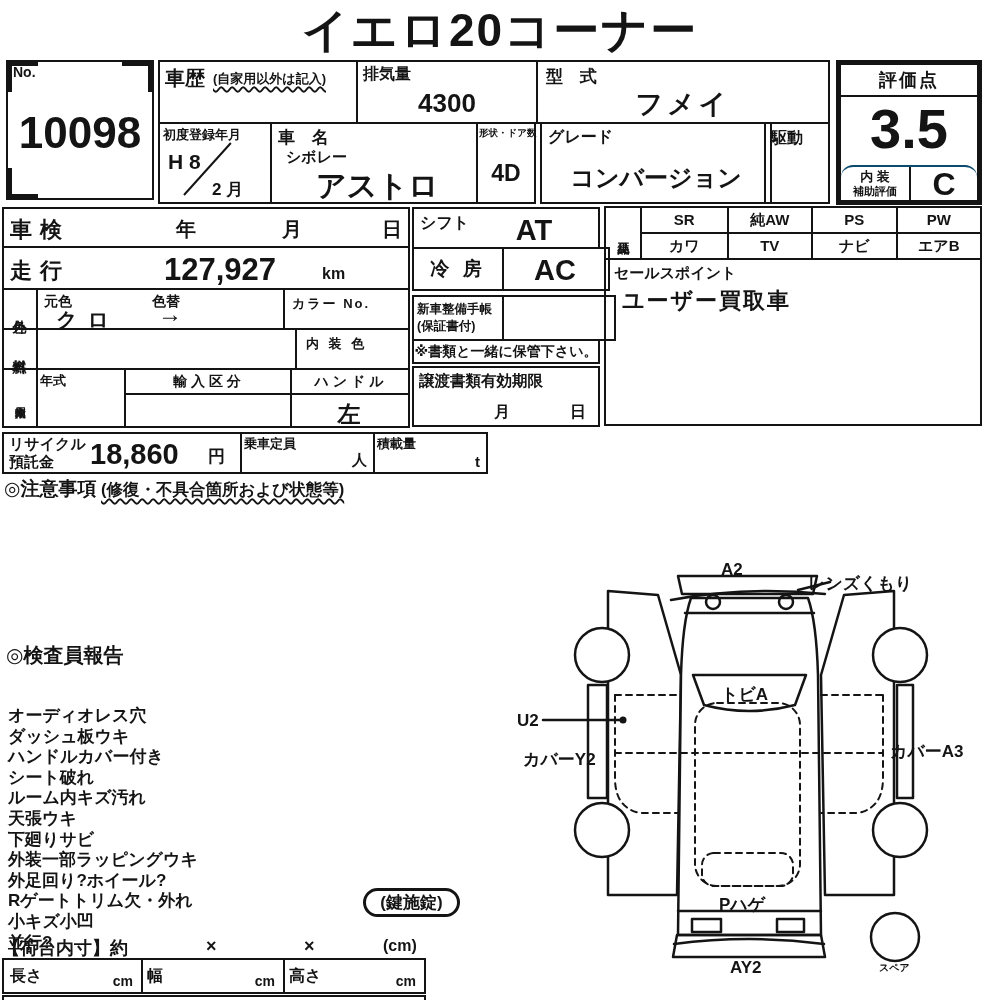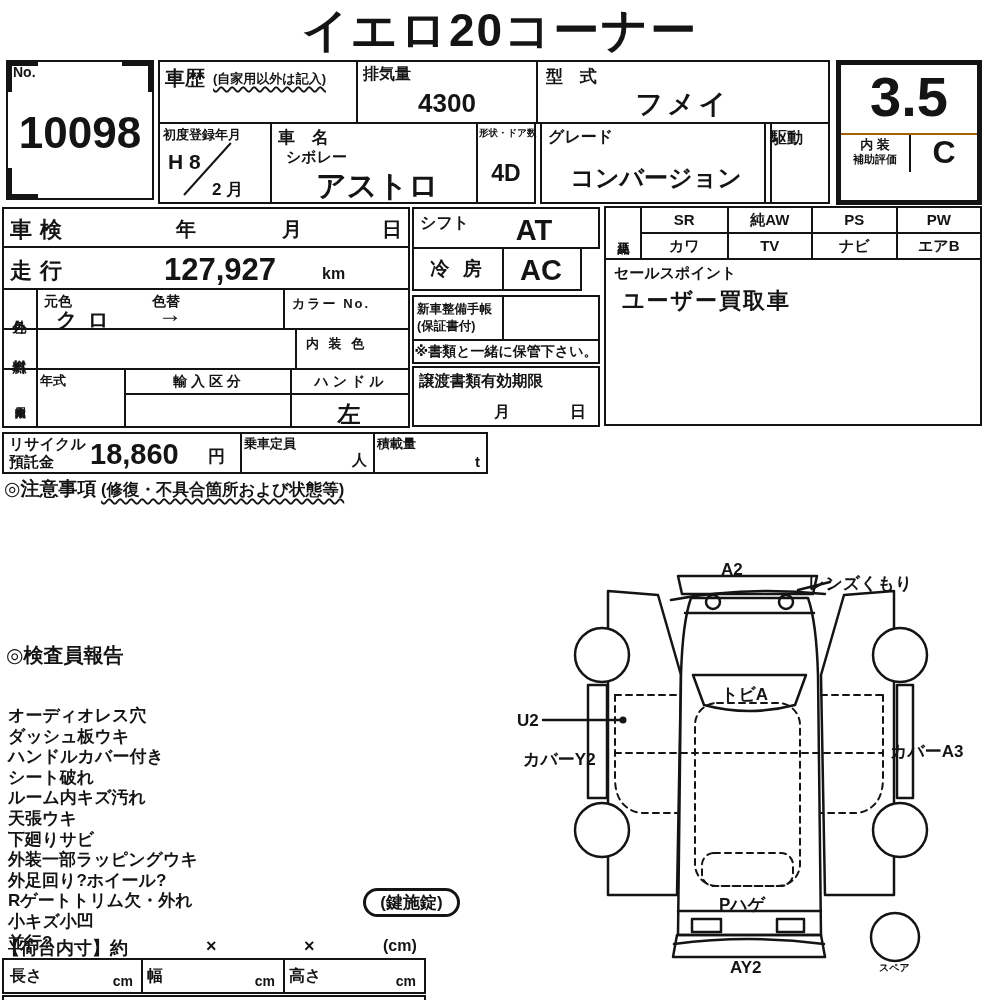"評価点" div.b { html: none -> <div>評価点</div> }
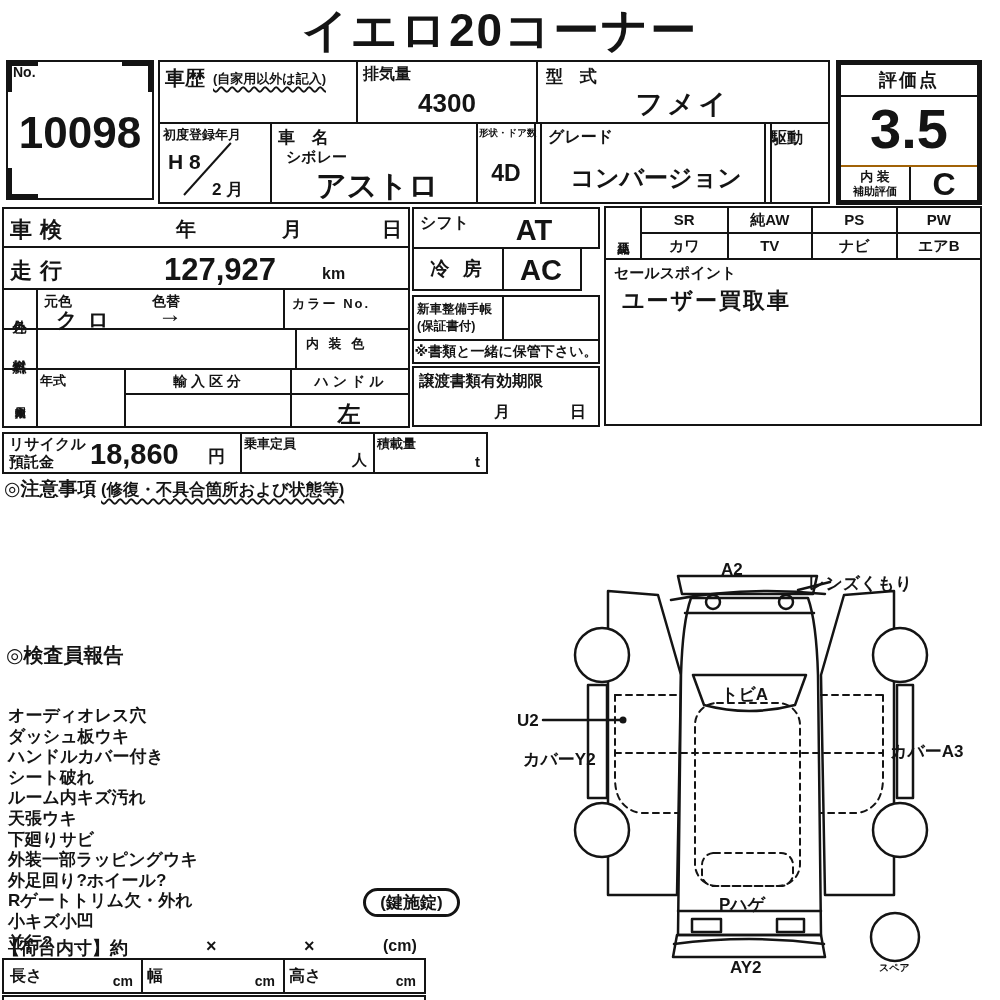"内 装" div { border-radius: none -> 12px; border-top: 2px solid #a16207 -> 2px solid #0c4a6e }
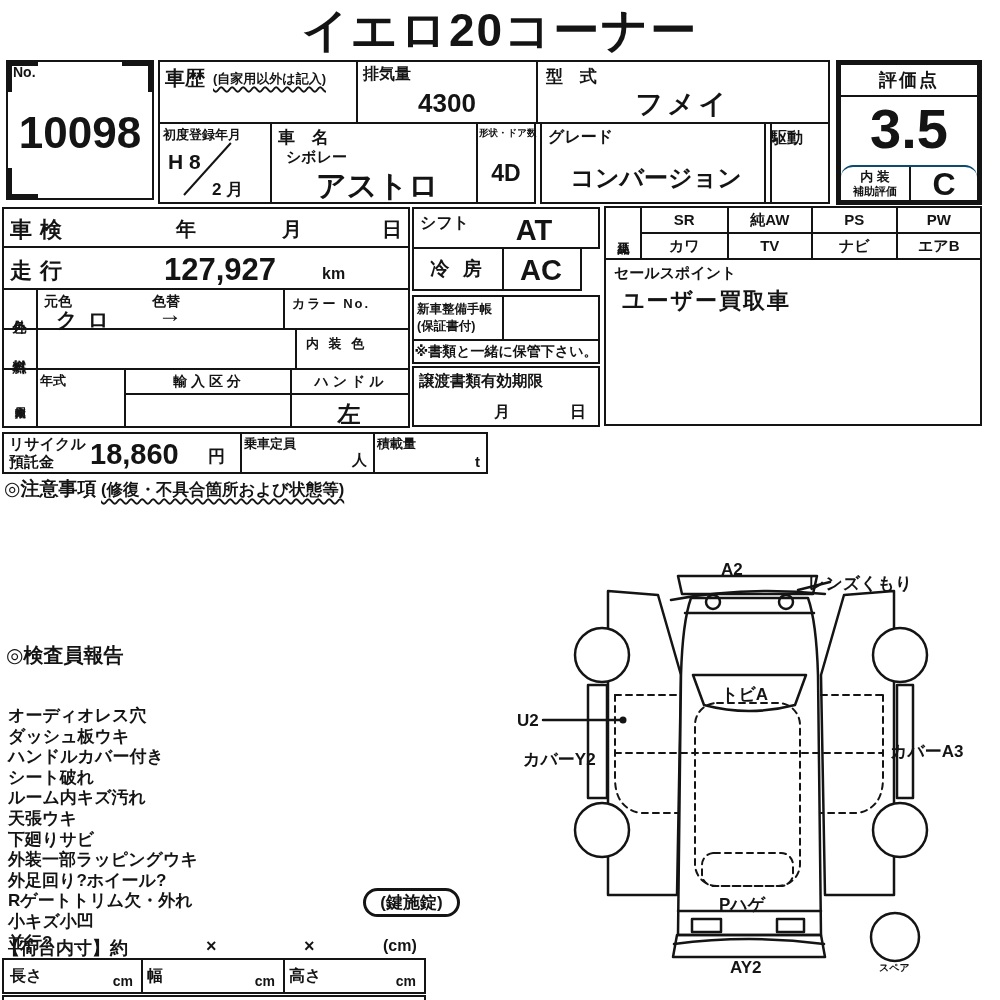"冷 房" div.cell { width: 170px -> 198px }
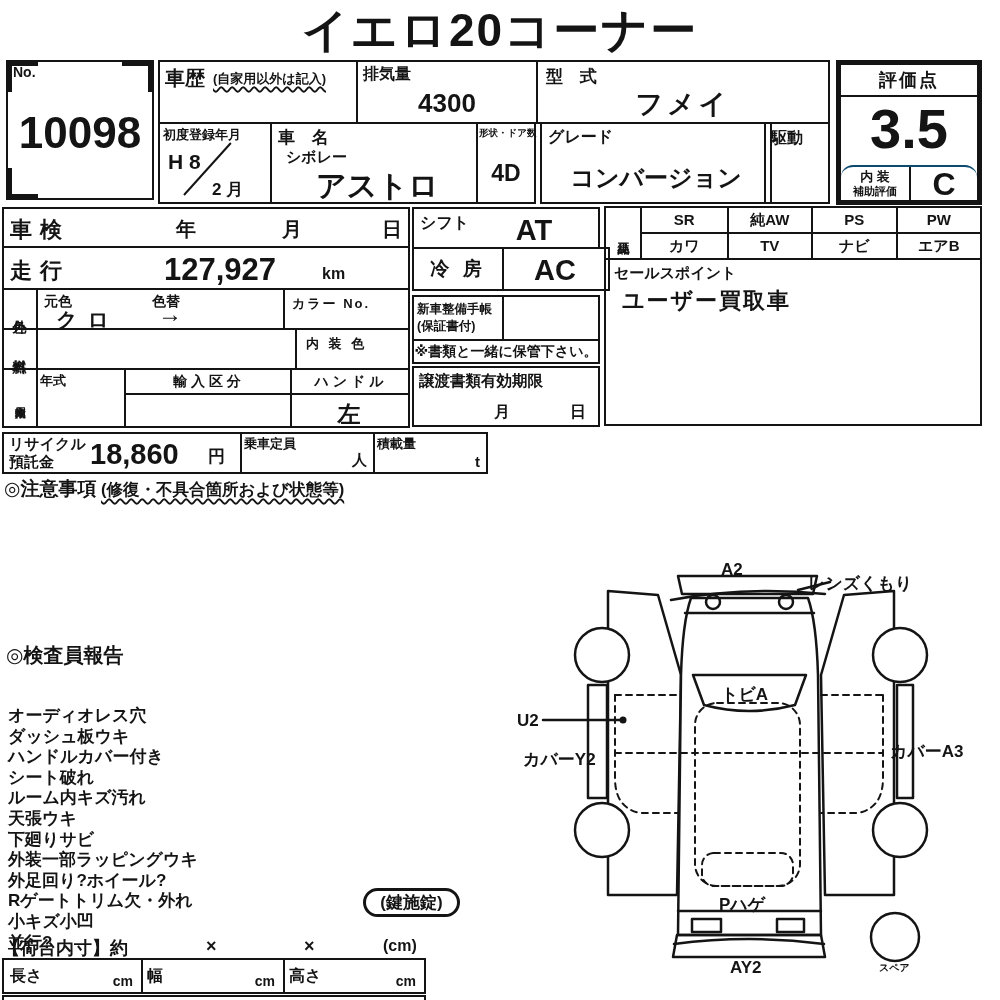"新車整備手帳" div.cell { width: 188px -> 204px }
